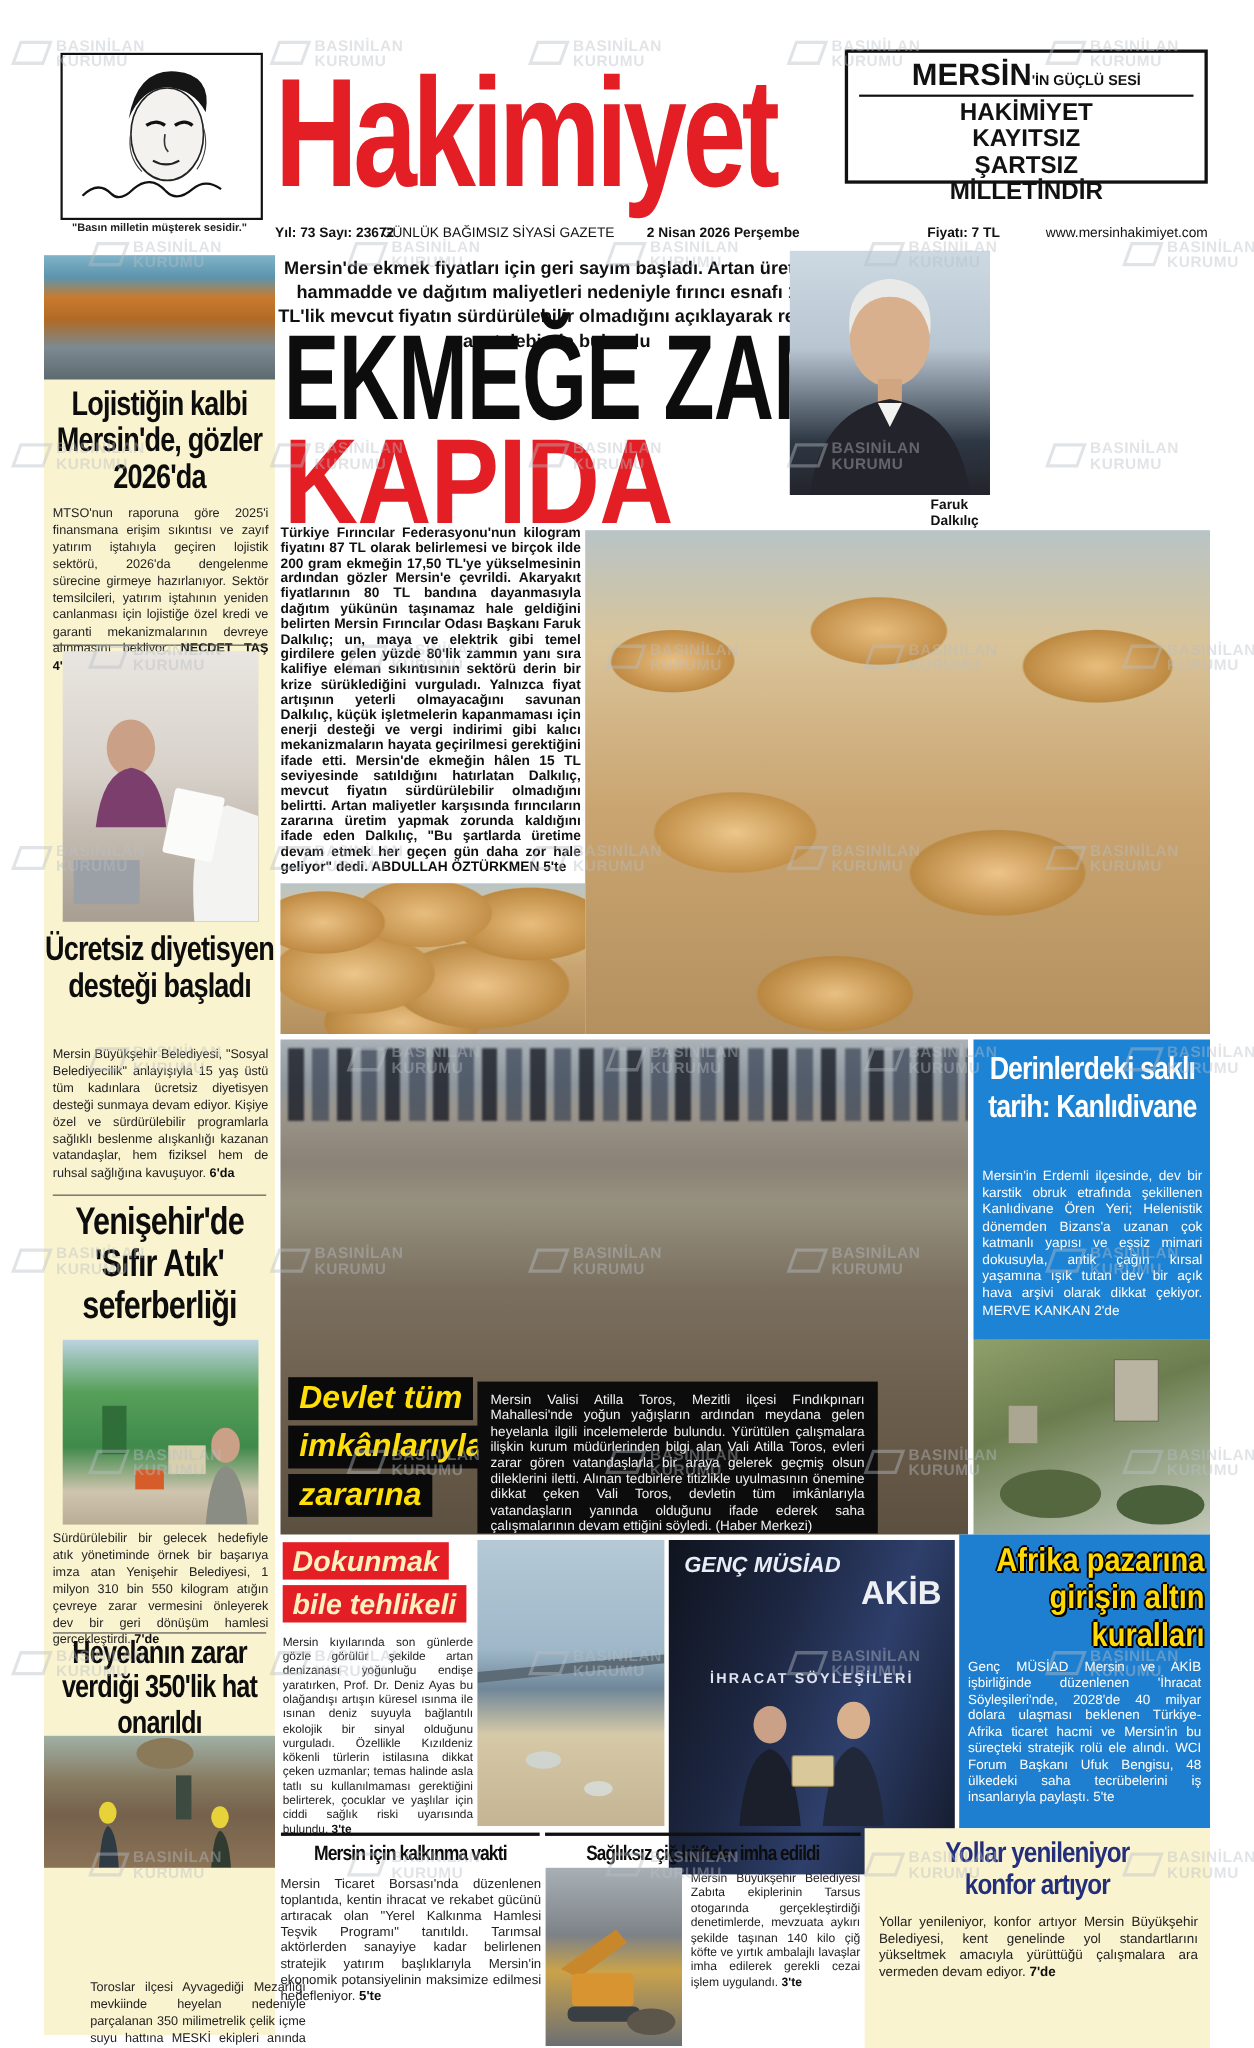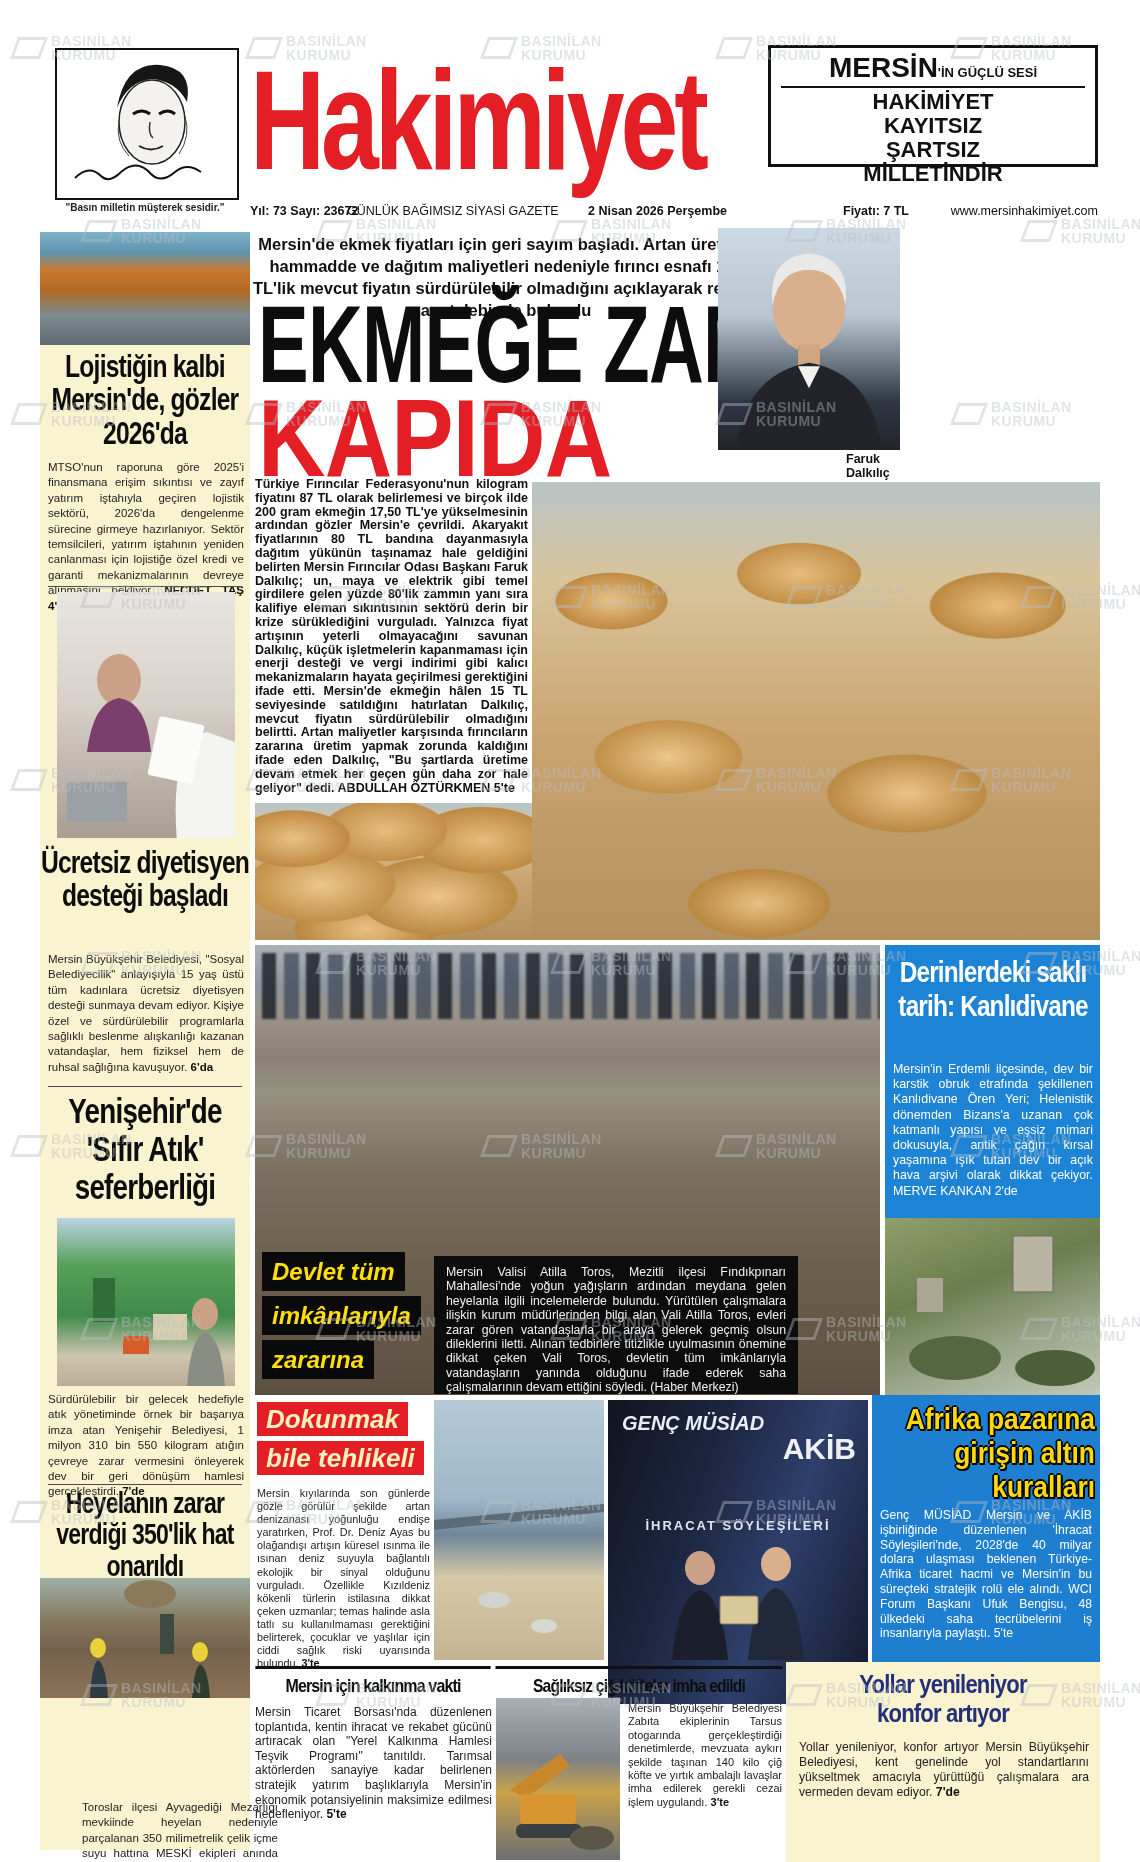"Devlet tüm" .ybar { font-size: 24px -> 29px }
